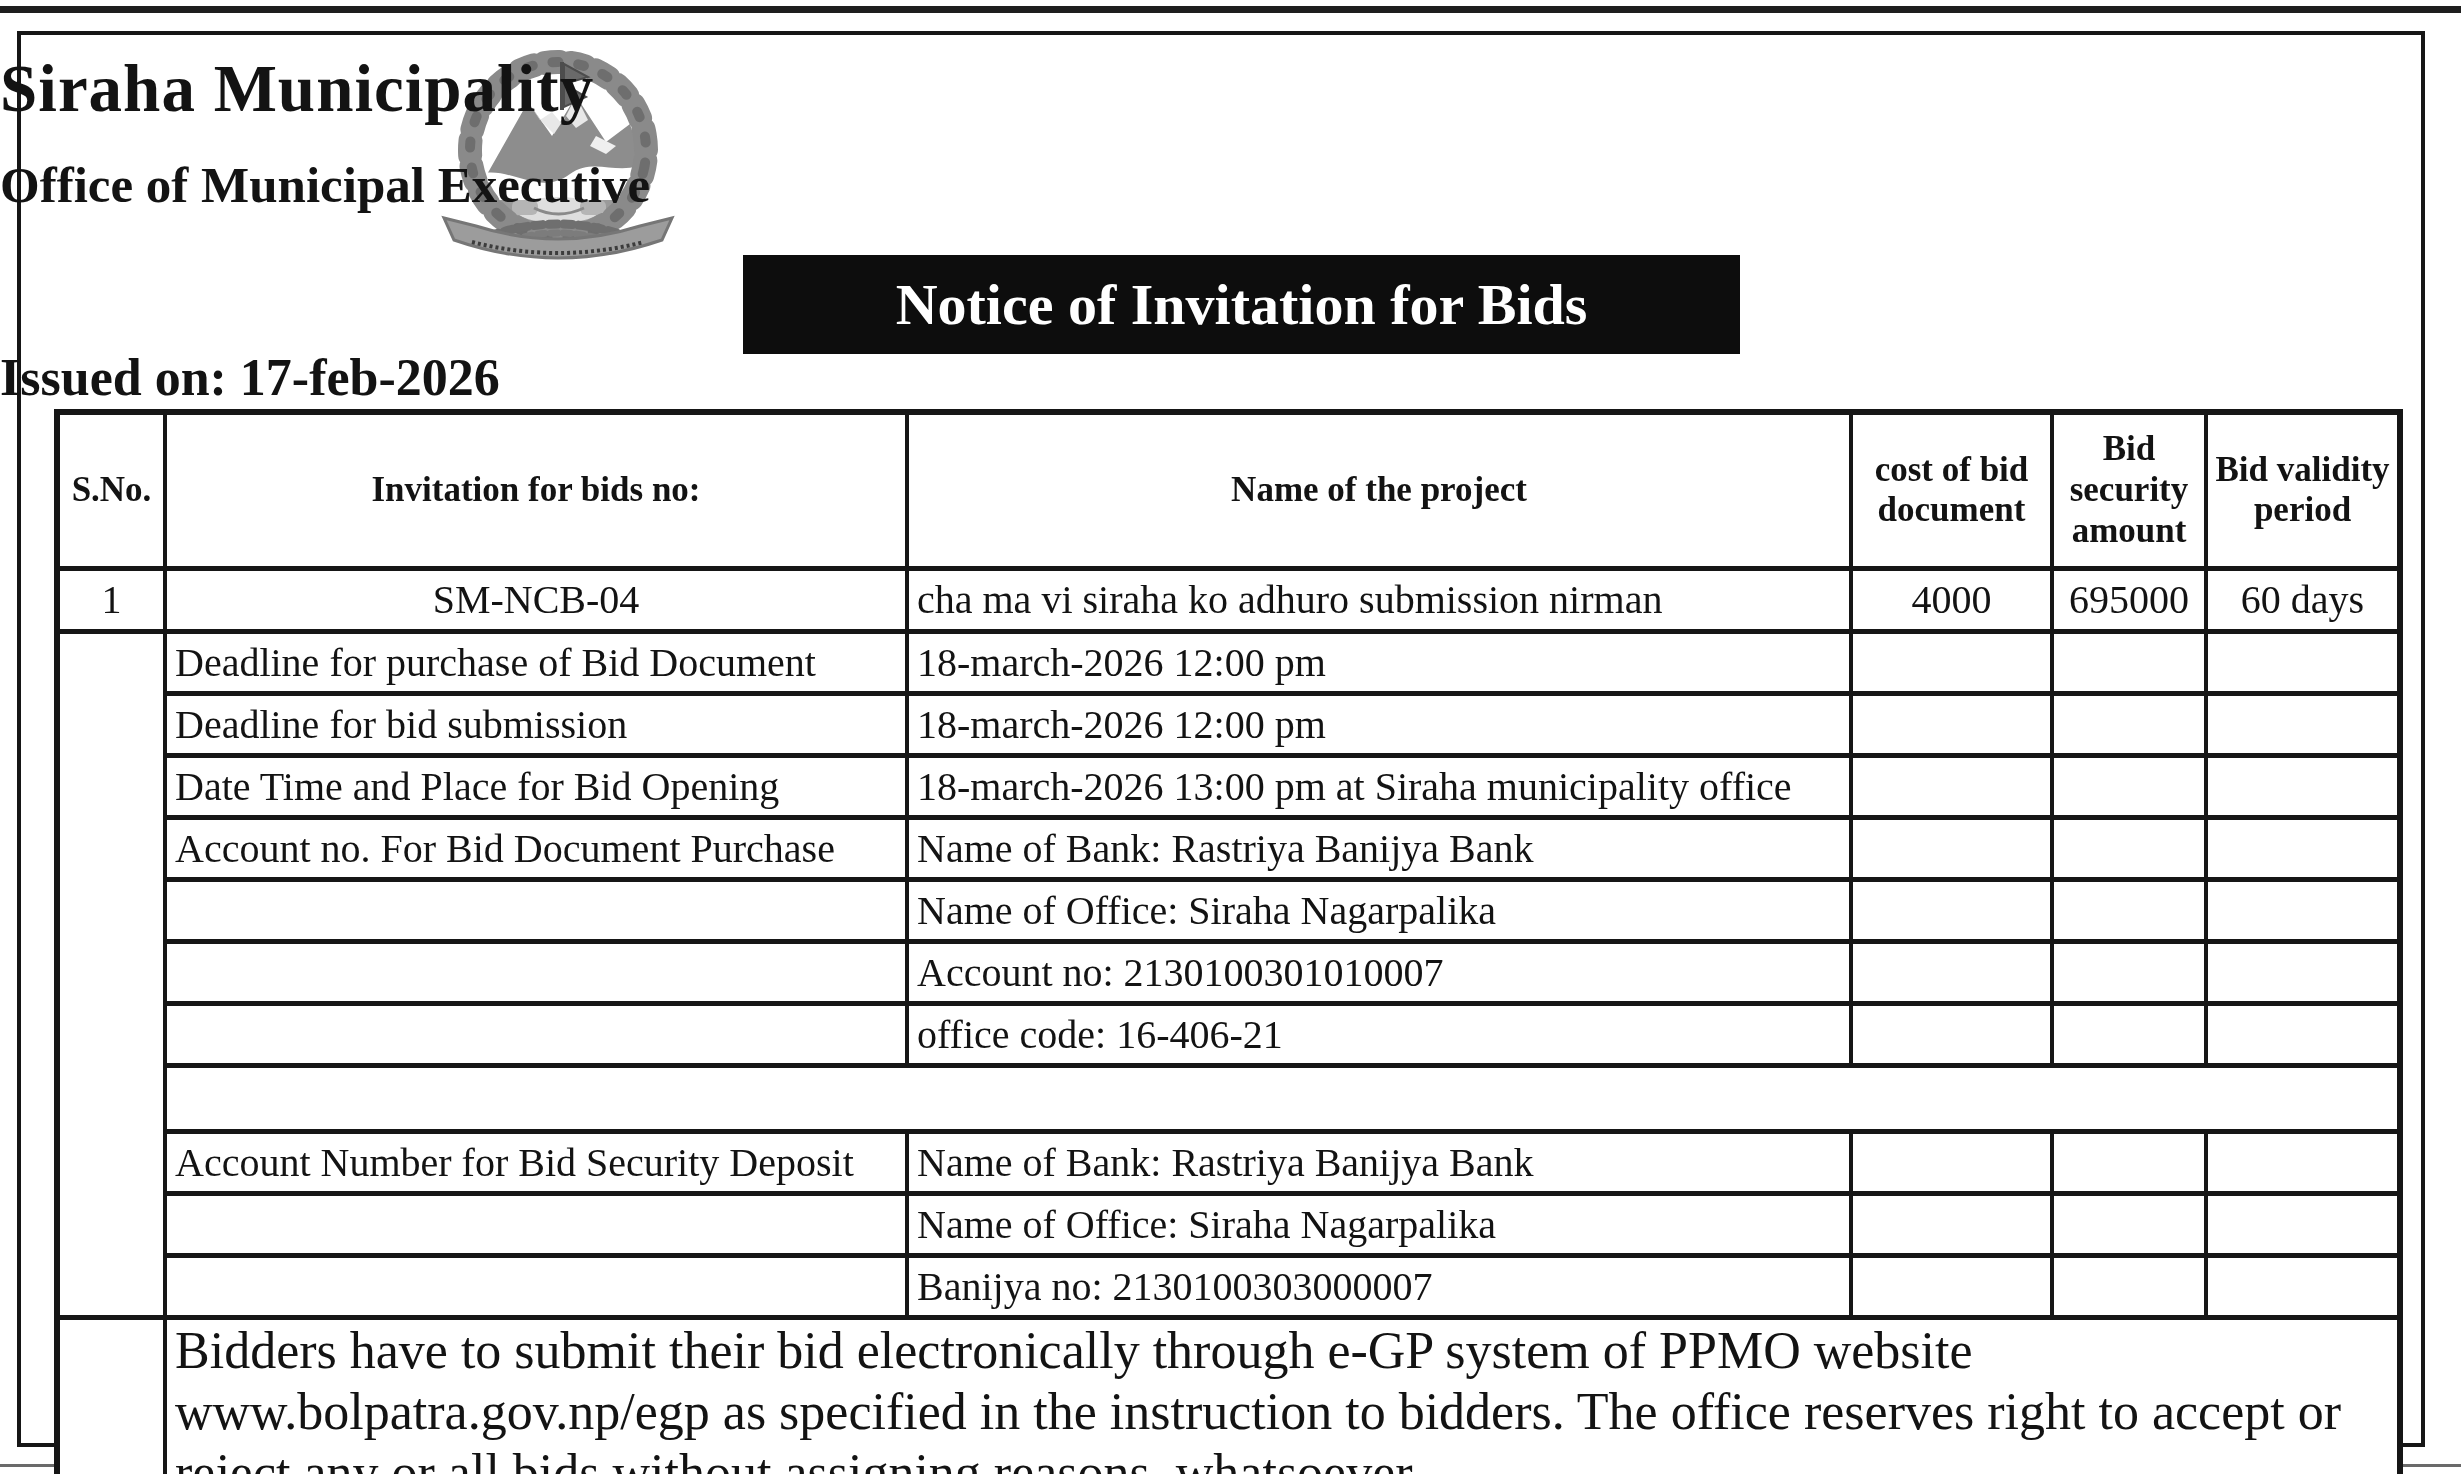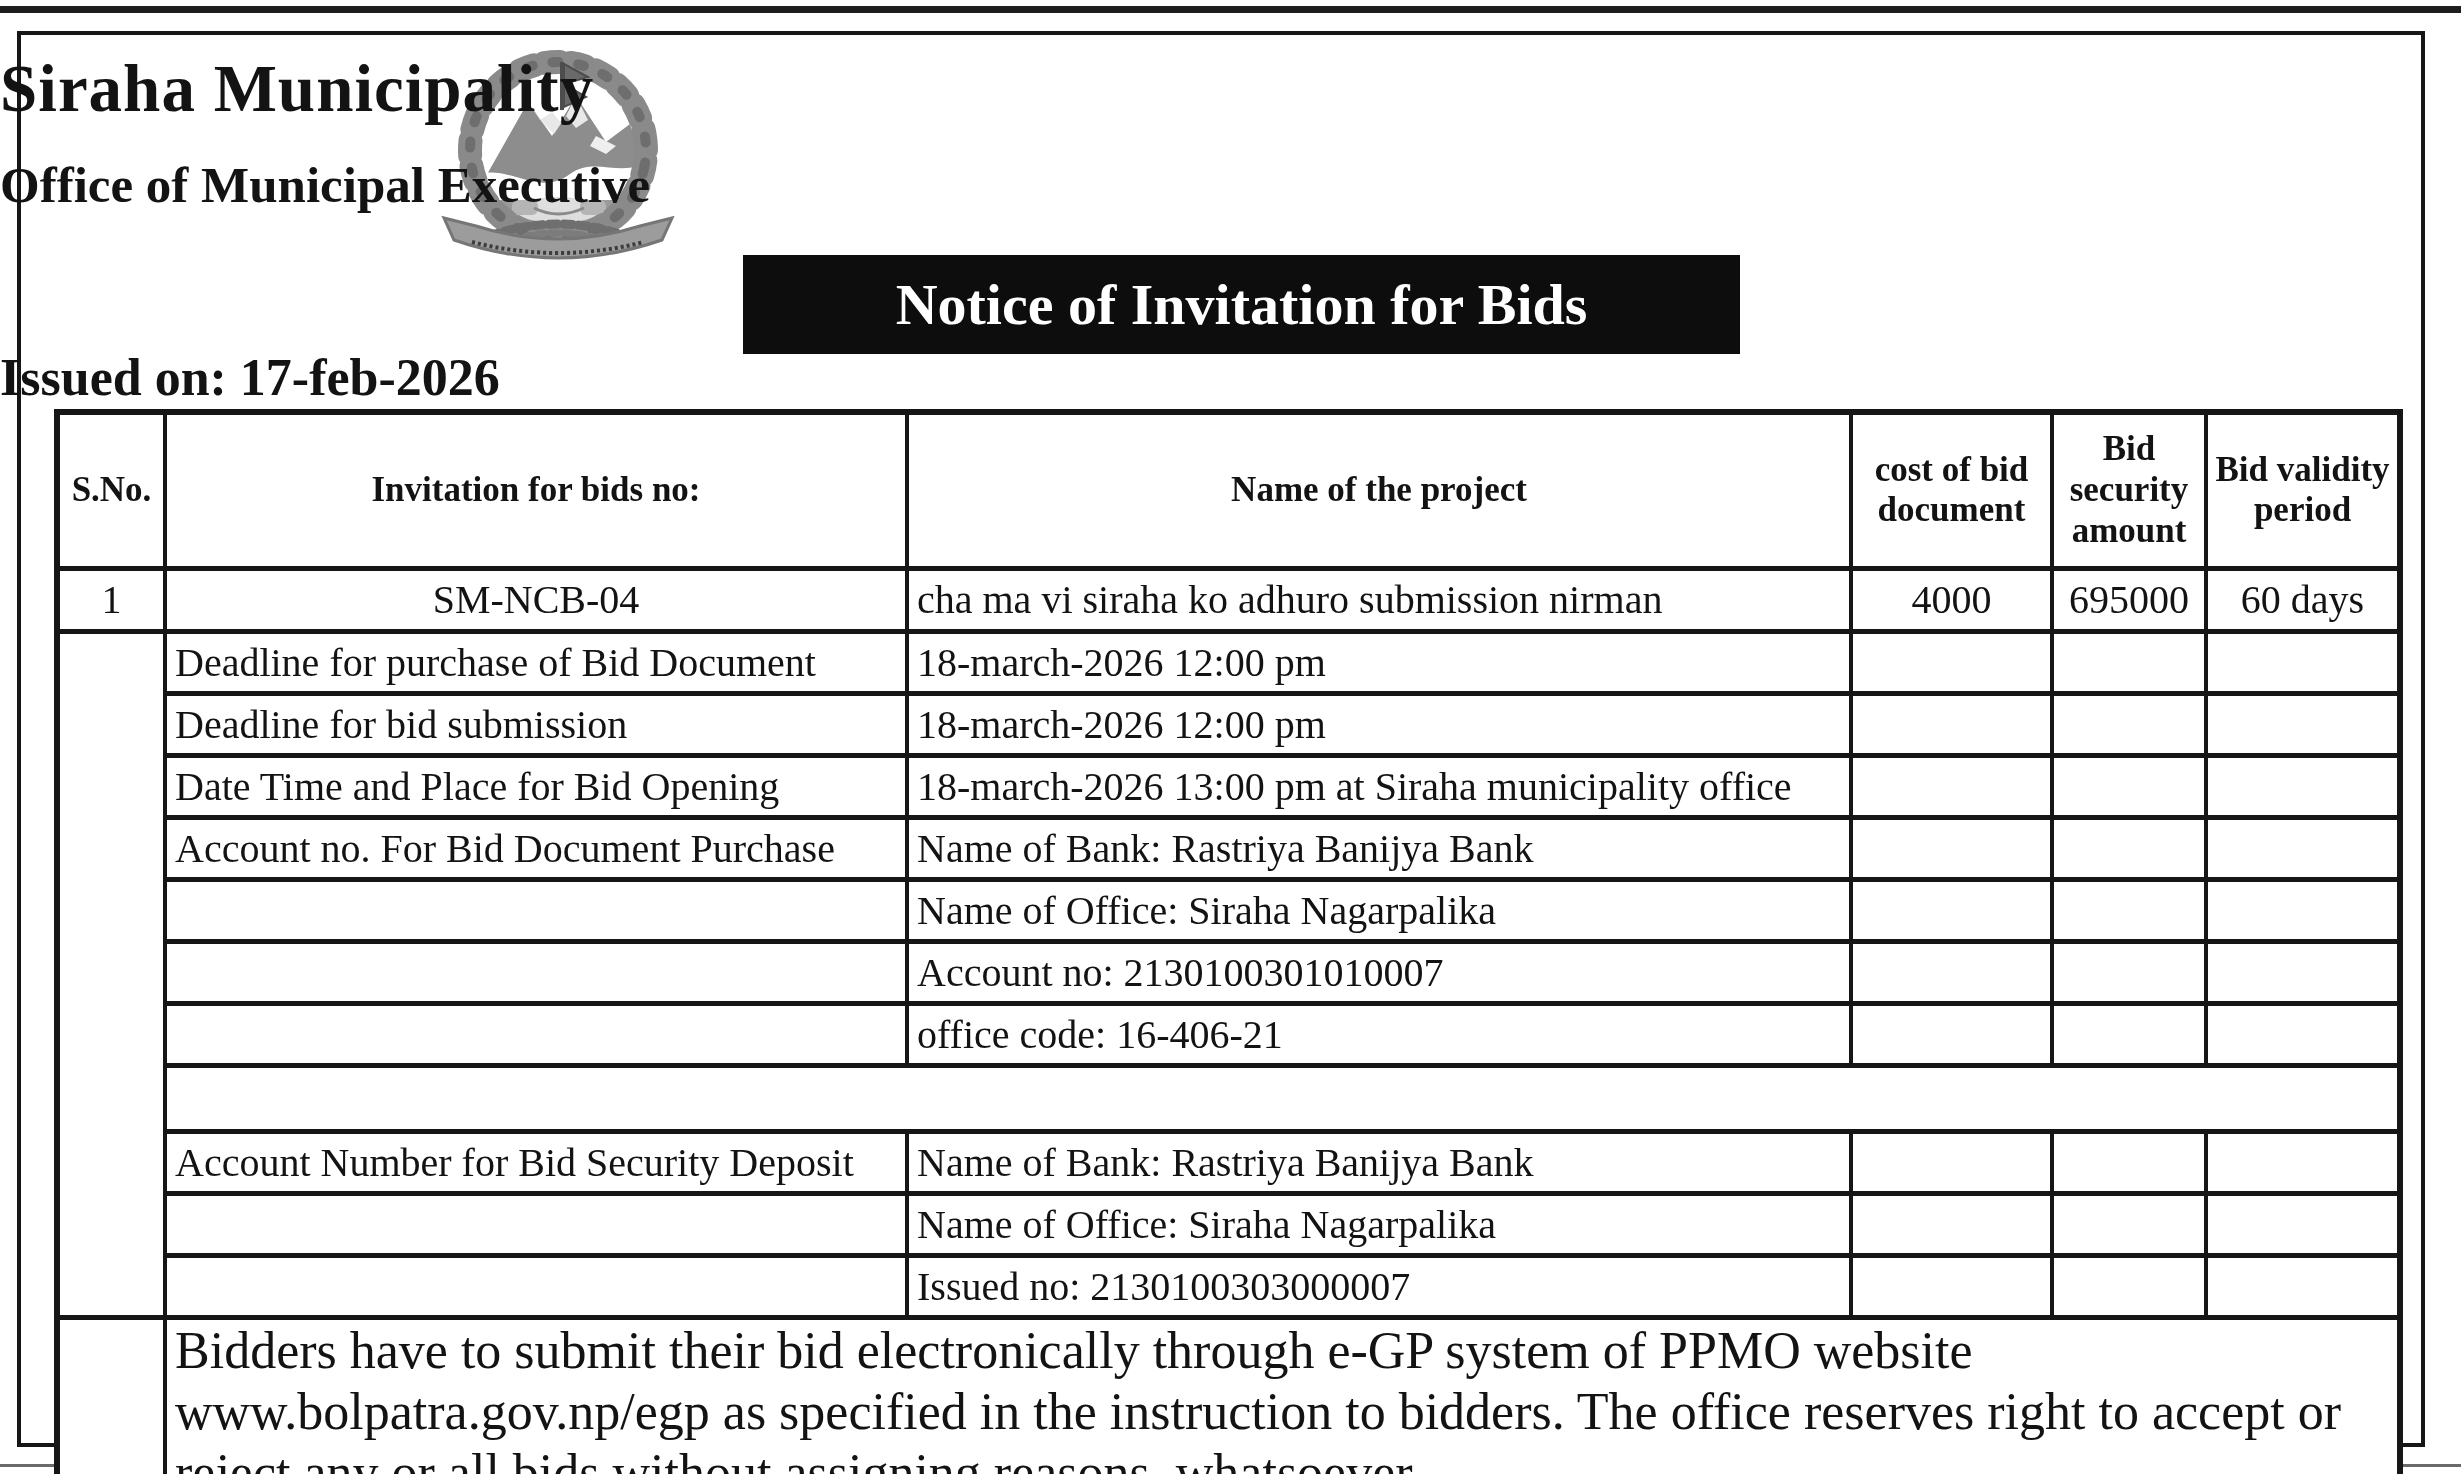"Issued no: 2130100303000007" td { text: Issued -> Banijya }
